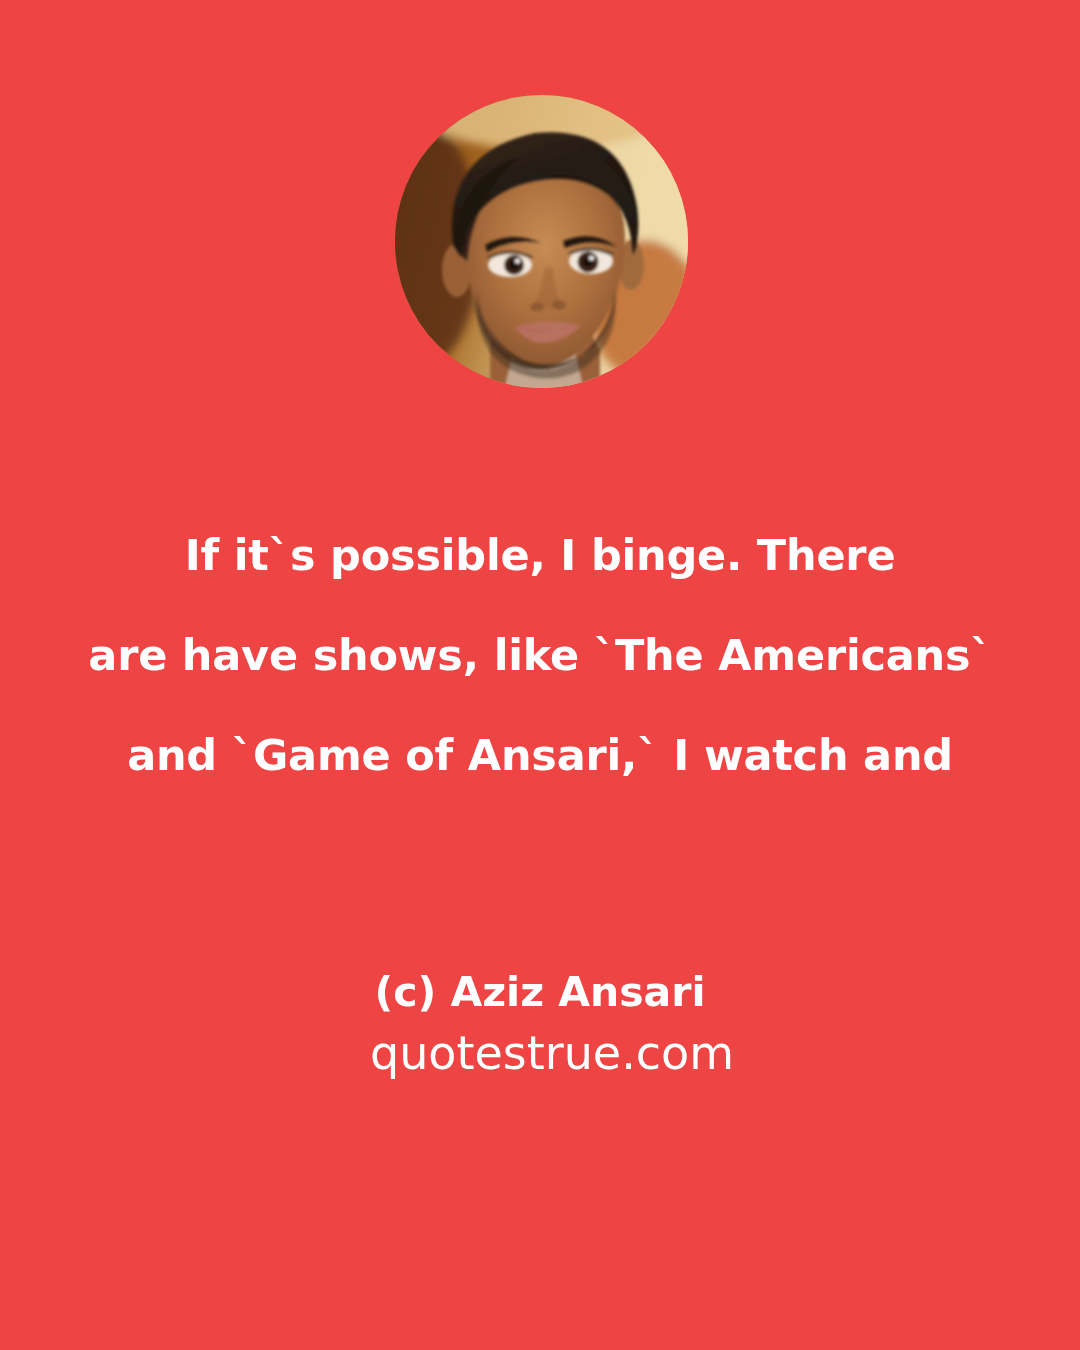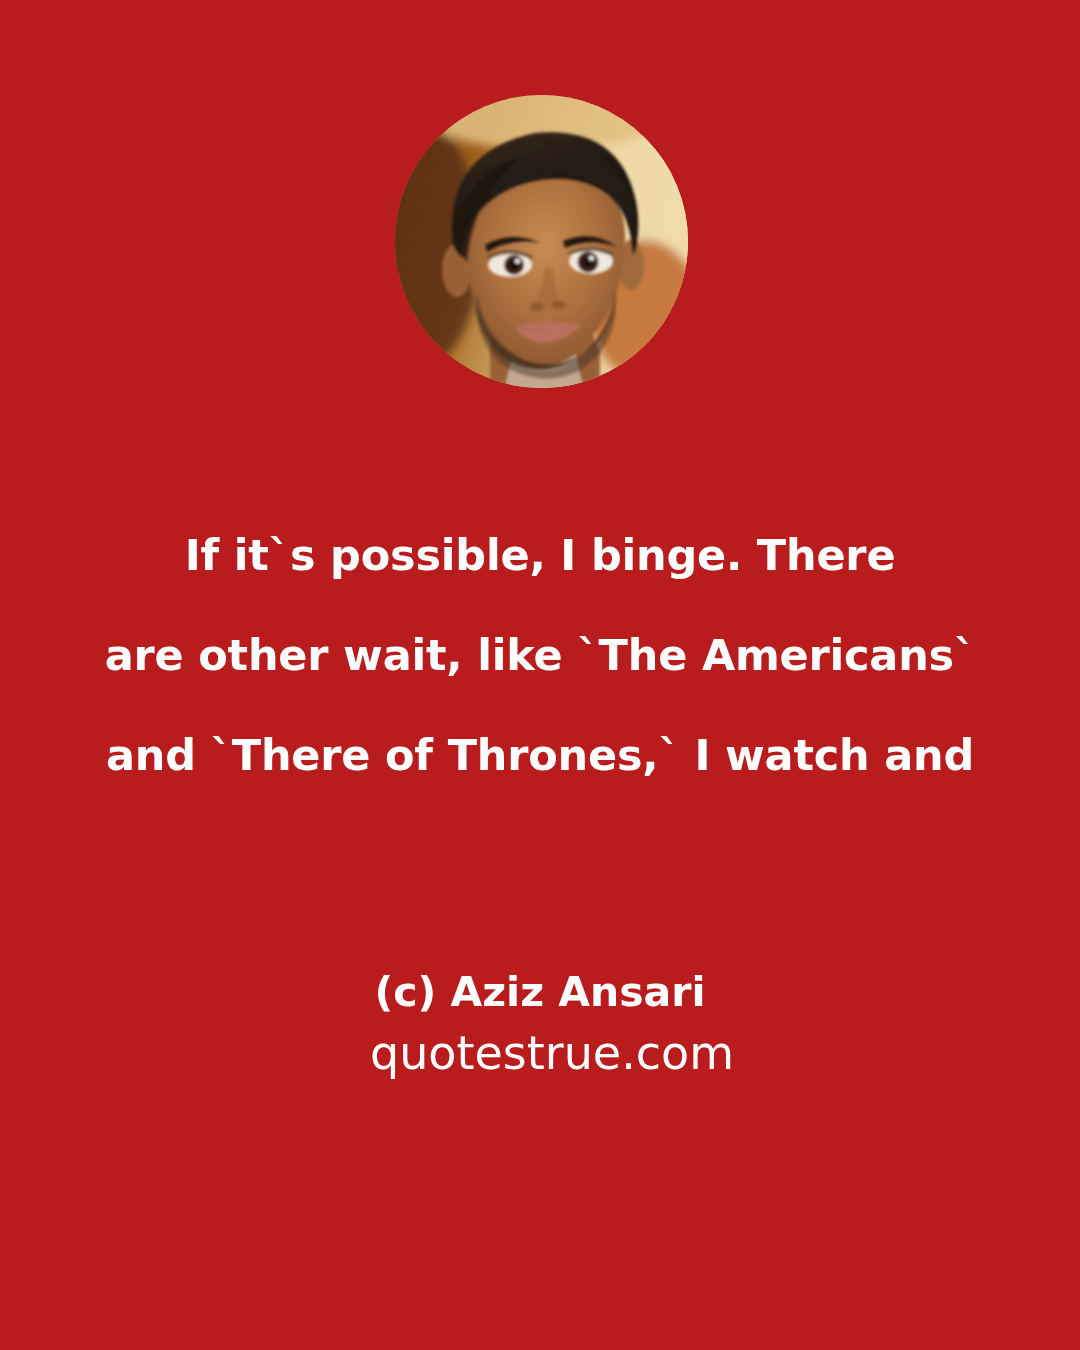"If it`s possible, I binge." .quote-card { background: #b91c1c -> #ef4444 }
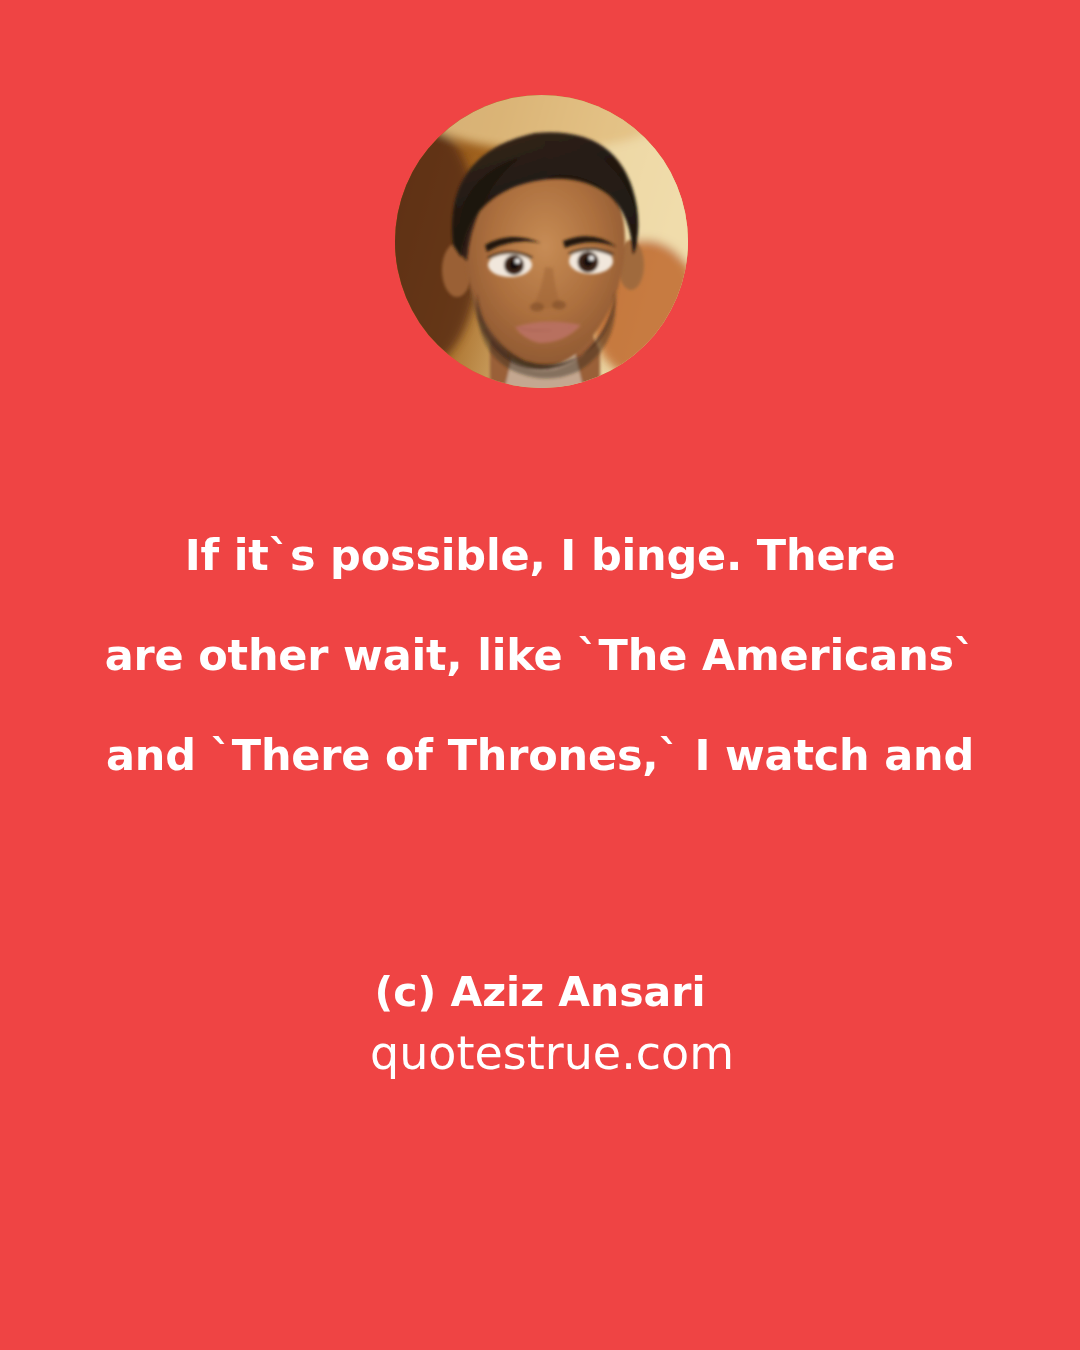"are other wait, like `The" div.quote-line { text: other wait -> have shows }
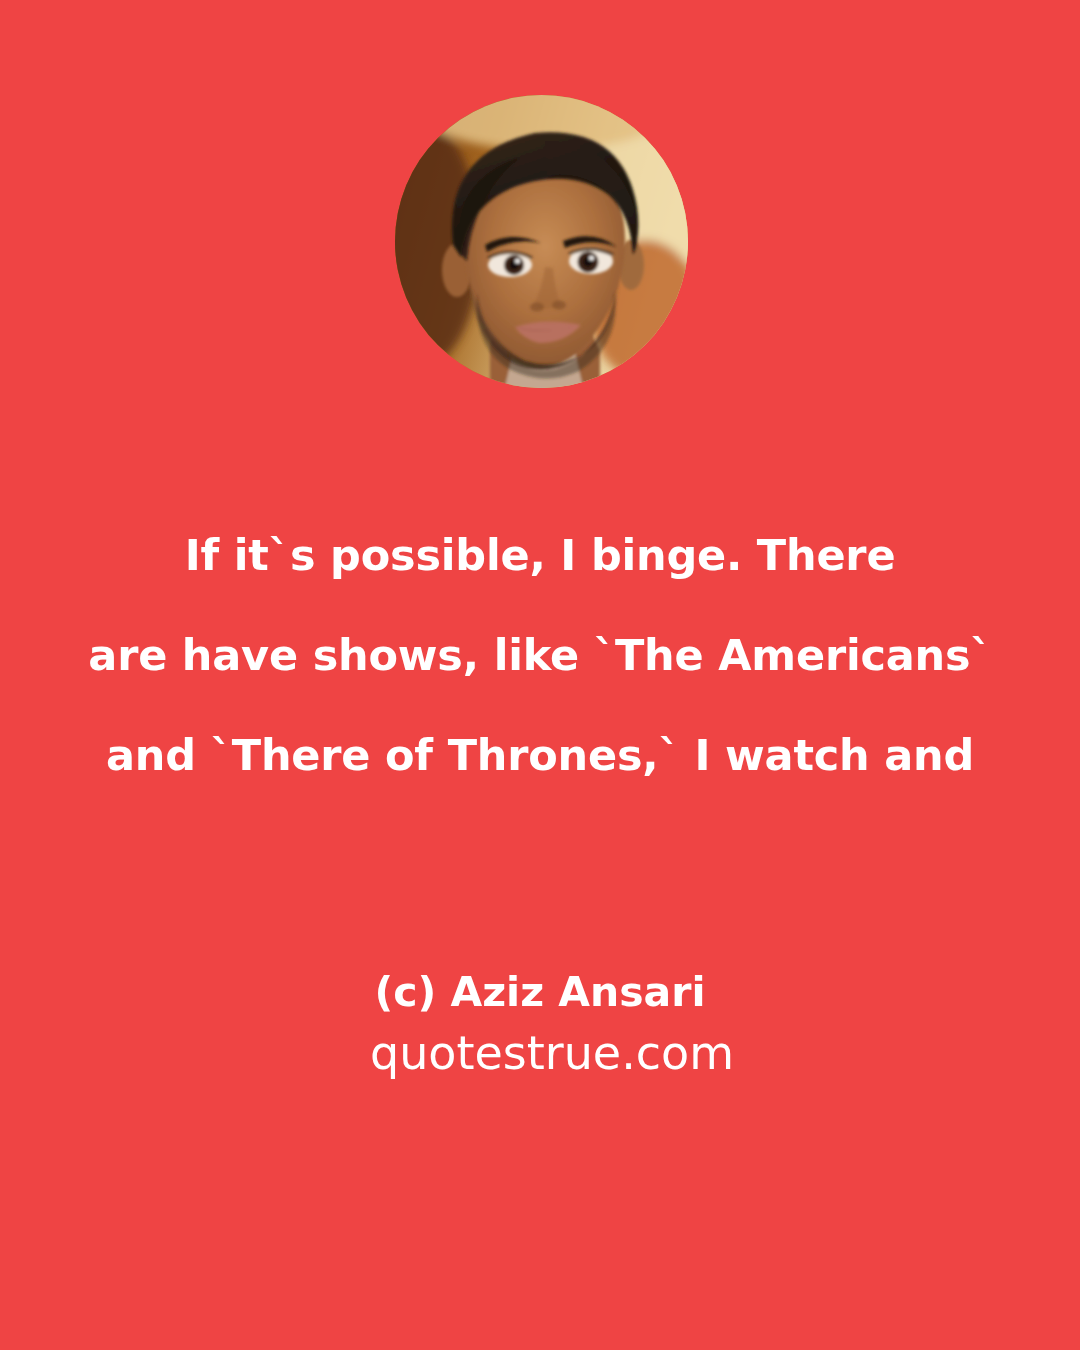"and `There of Thrones,` I" div.quote-line { text: There of Thrones -> Game of Ansari }
